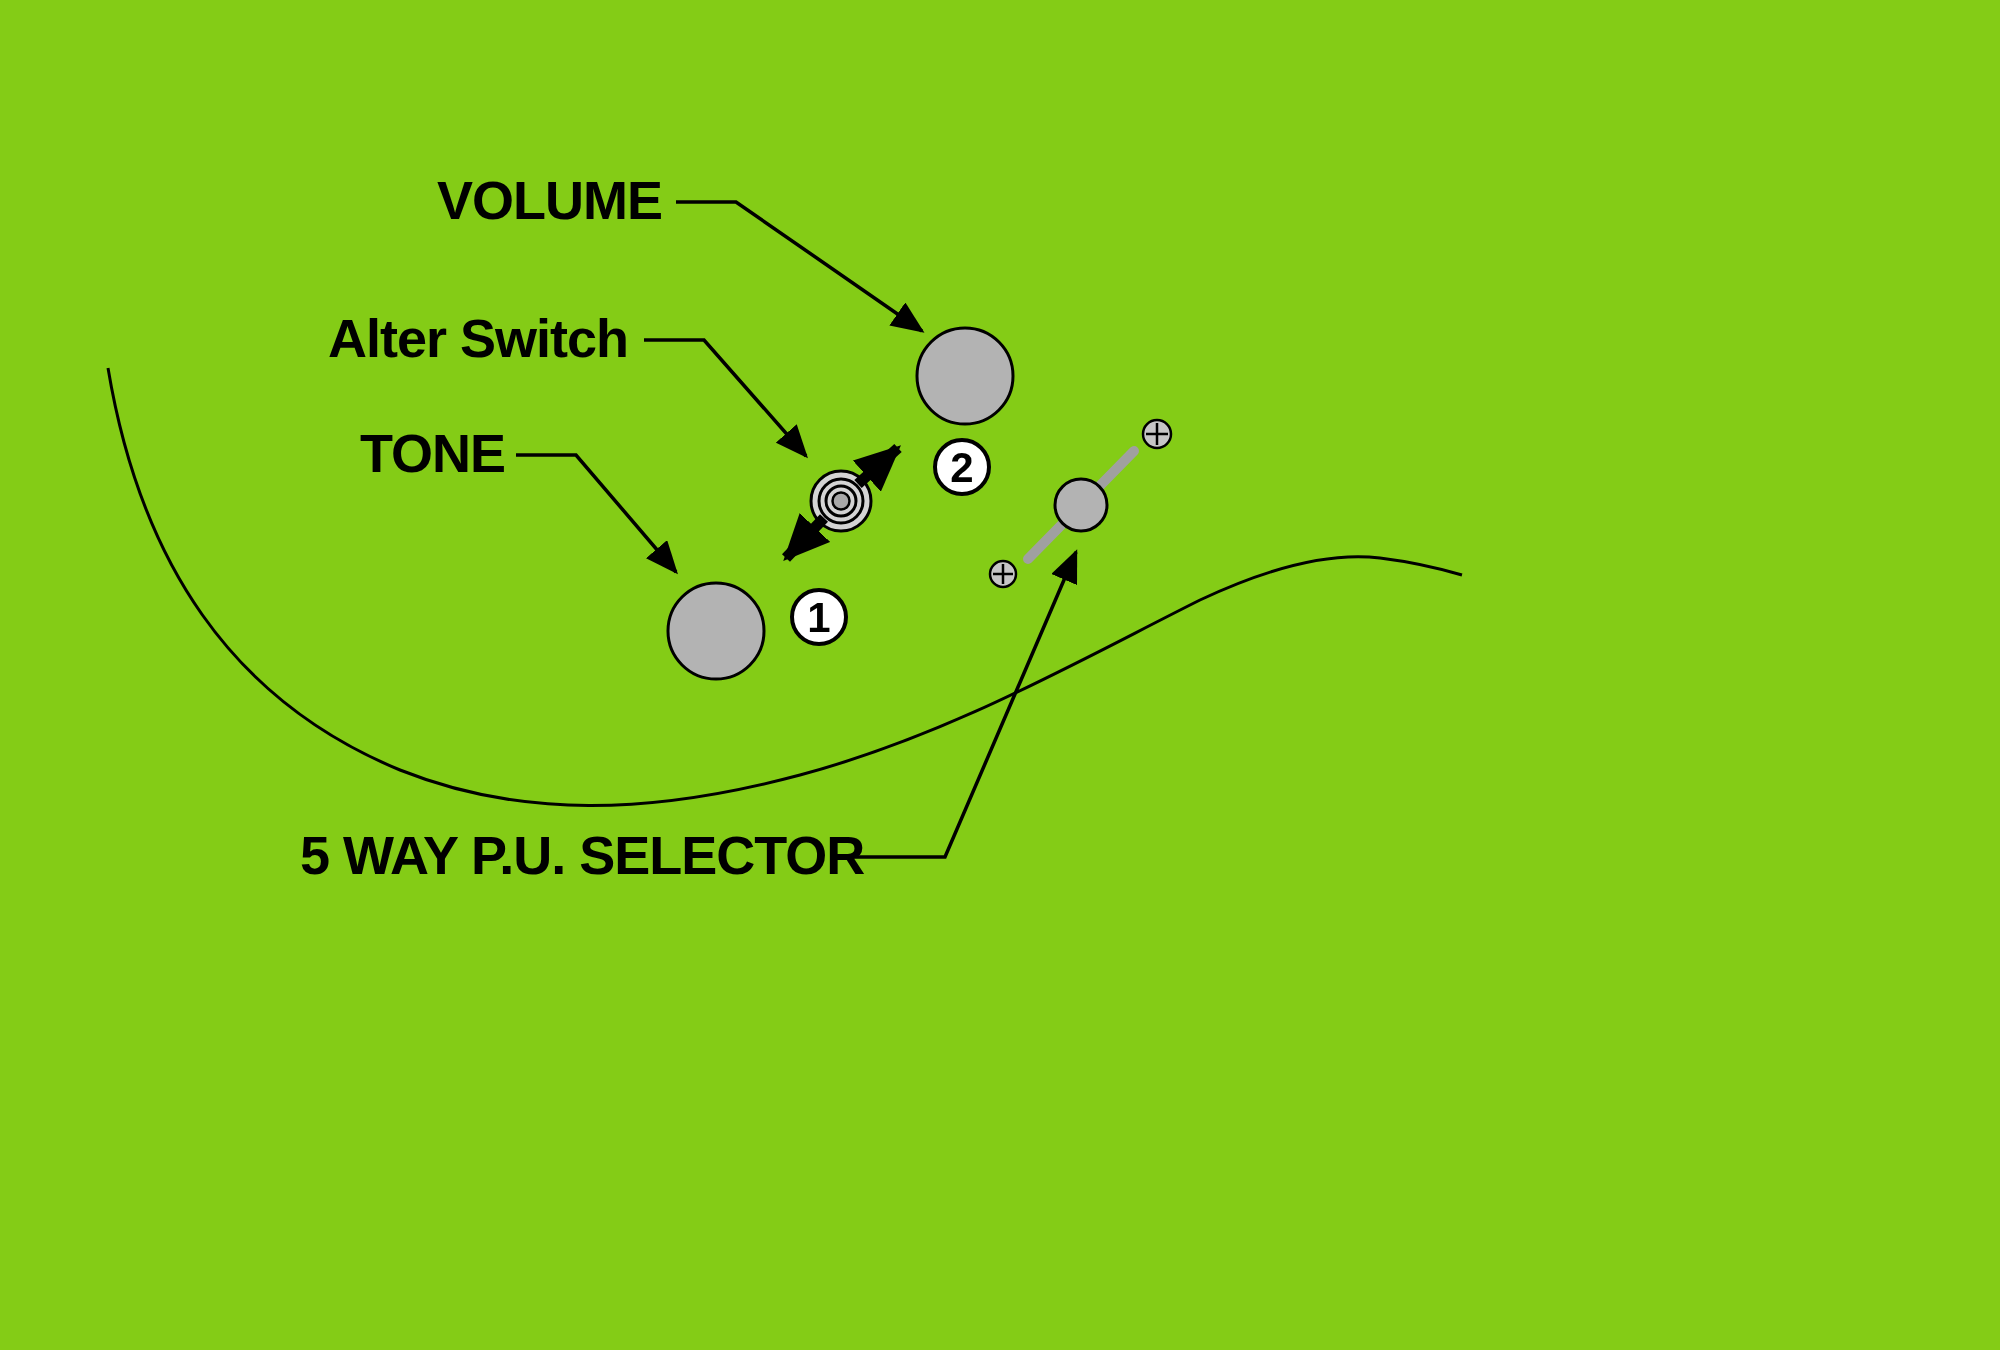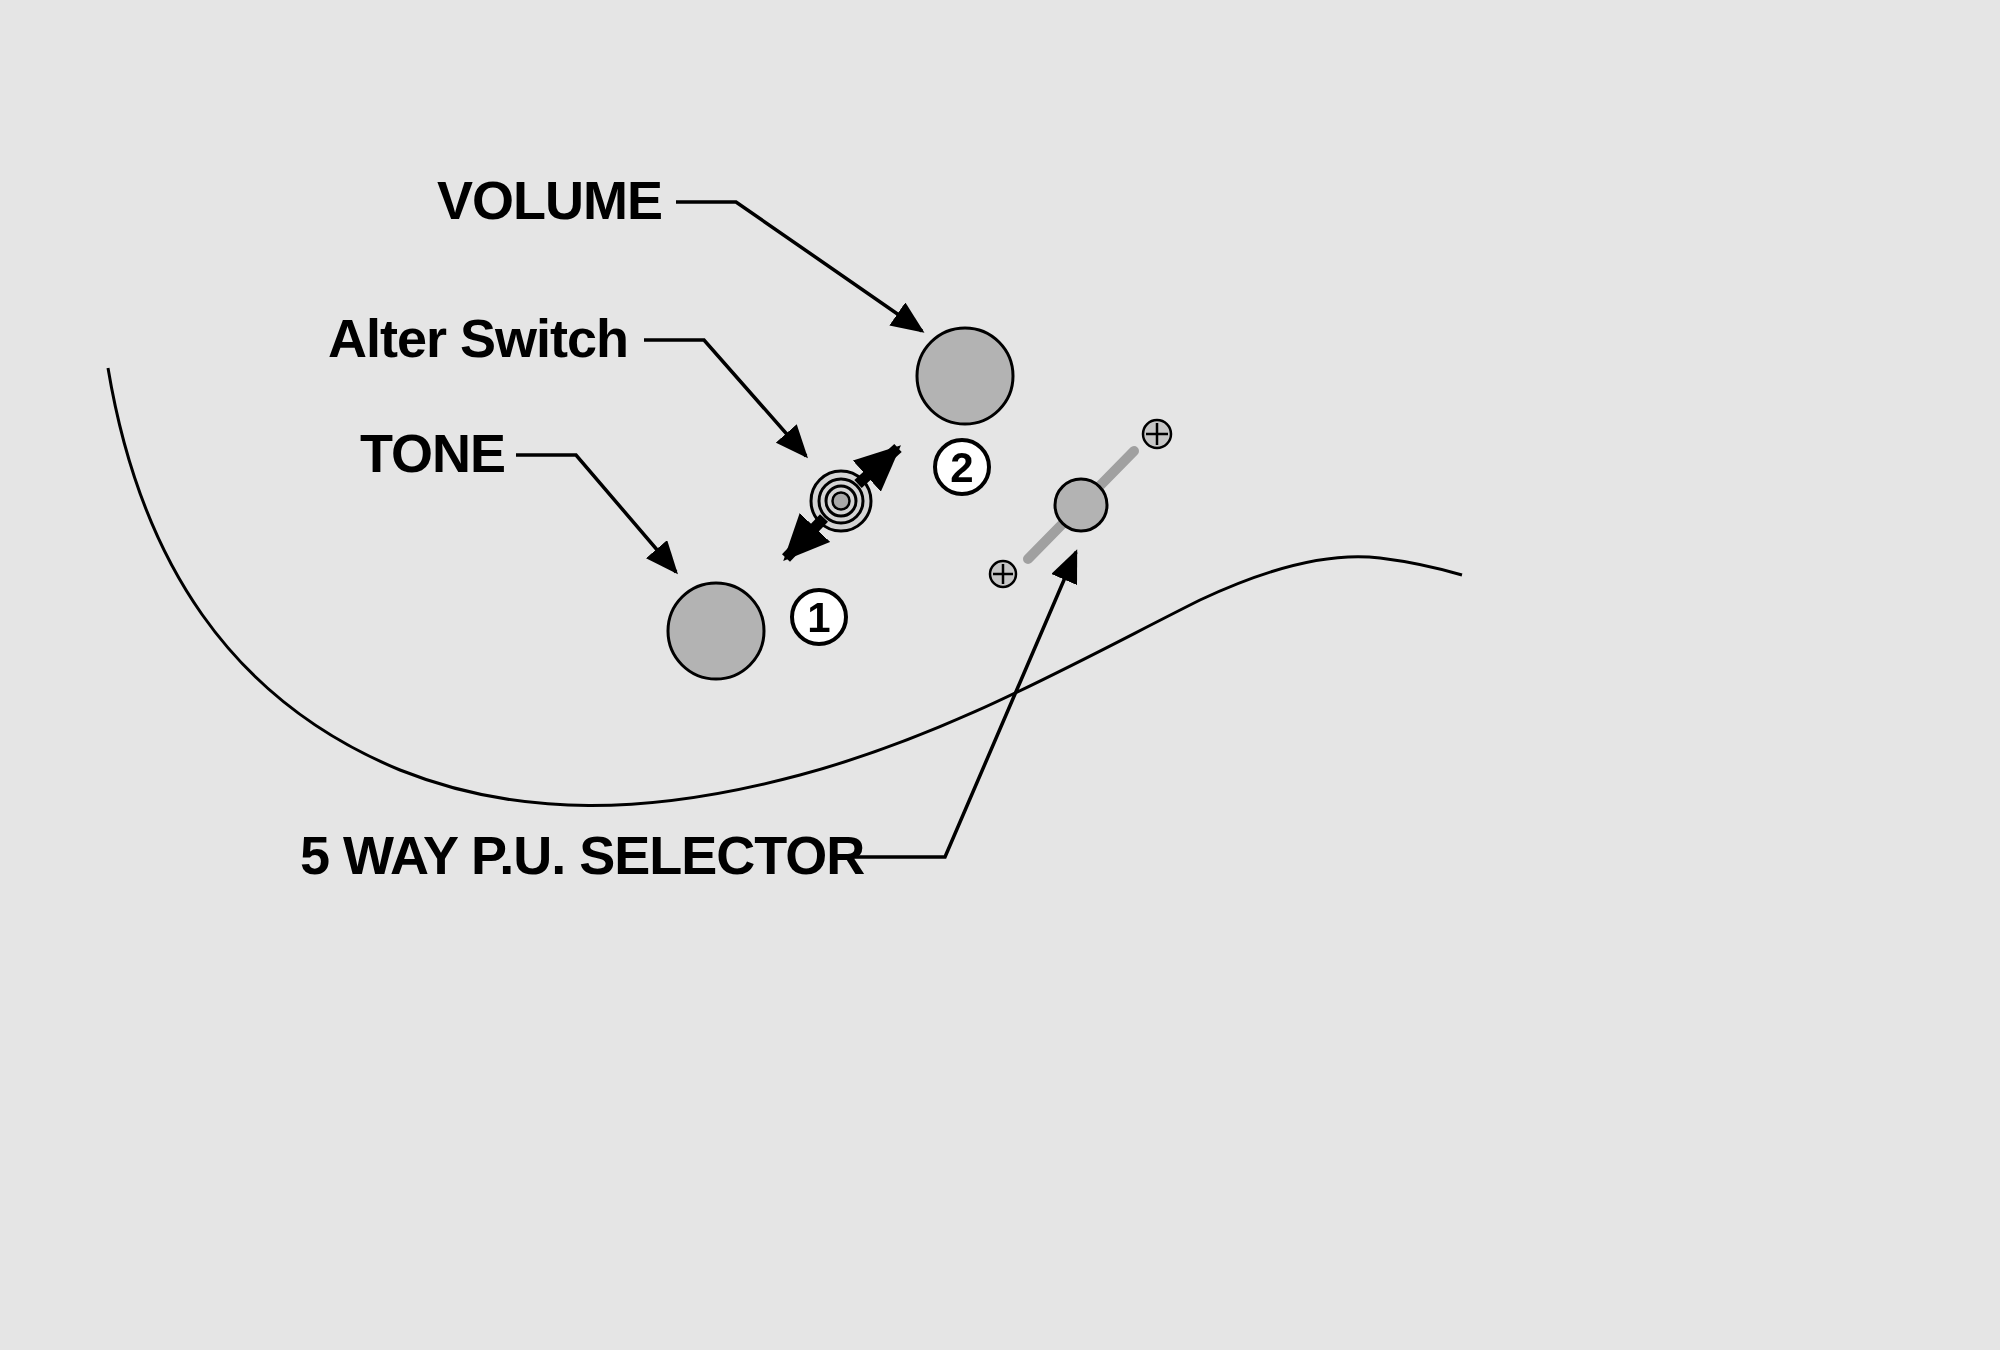"VOLUME" .figure-wrap { background: #e5e5e5 -> #84cc16 }
